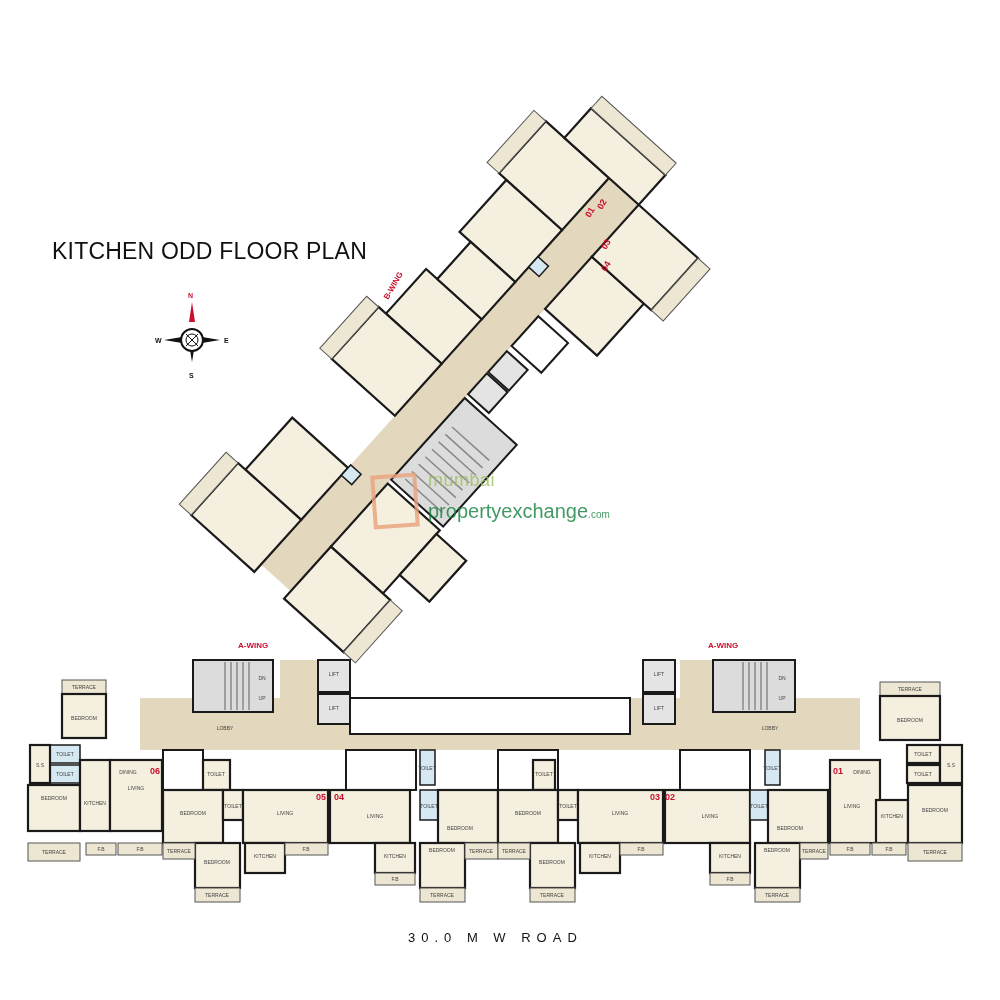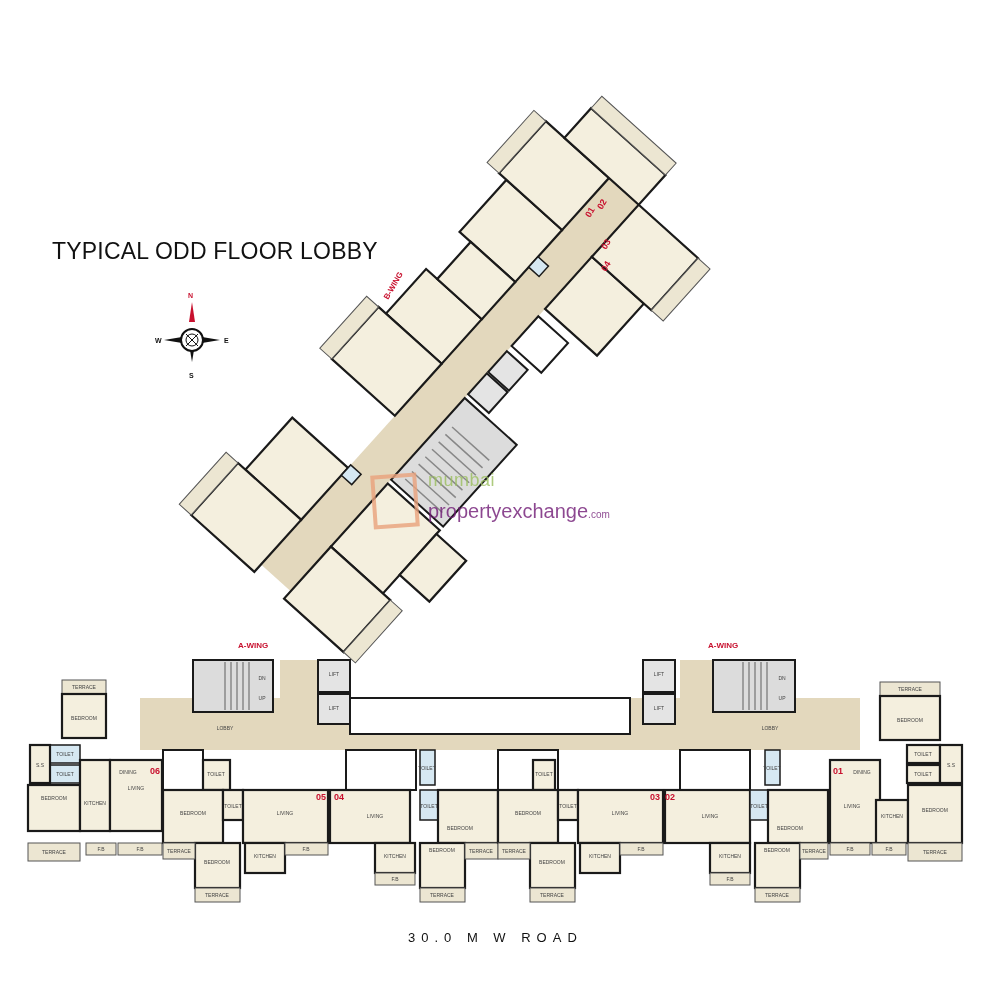"TYPICAL ODD FLOOR LOBBY" div.title { text: TYPICAL ODD FLOOR LOBBY -> KITCHEN ODD FLOOR PLAN }
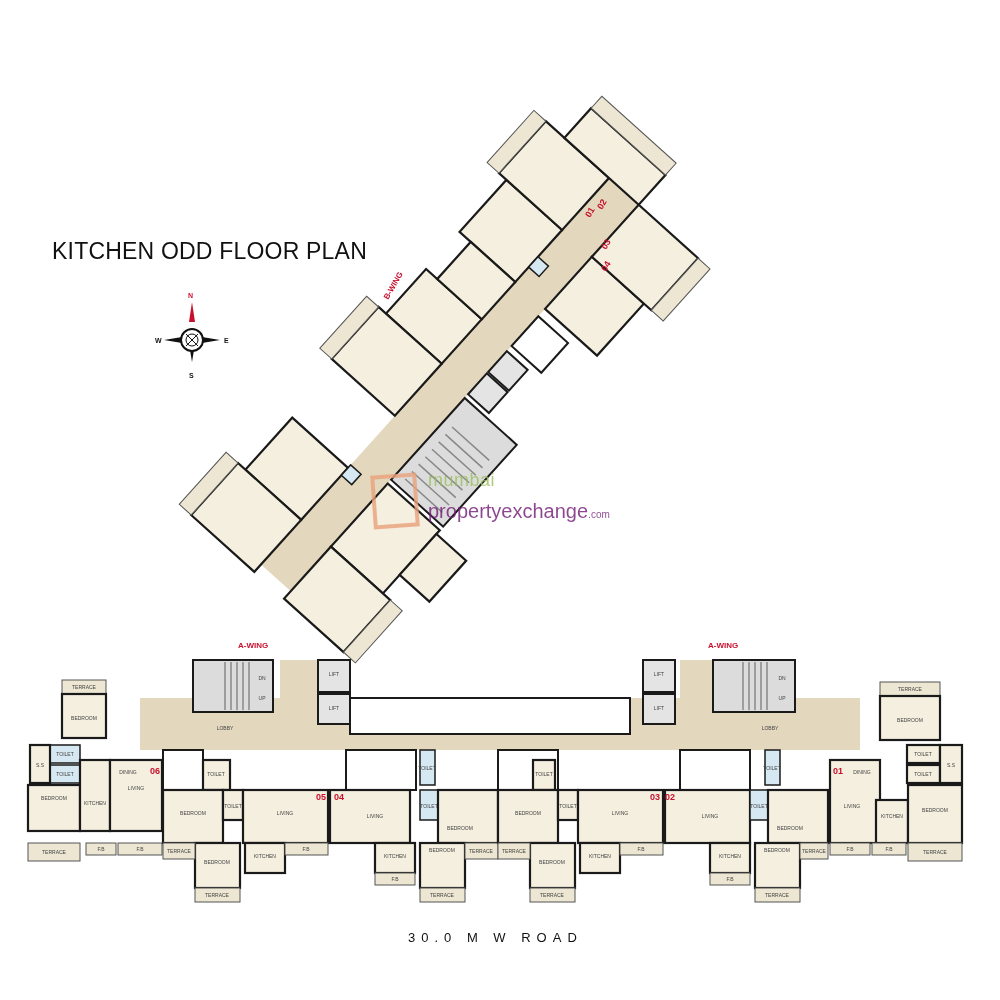"propertyexchange.com" .wm-bottom { color: #701a75 -> #15803d }
